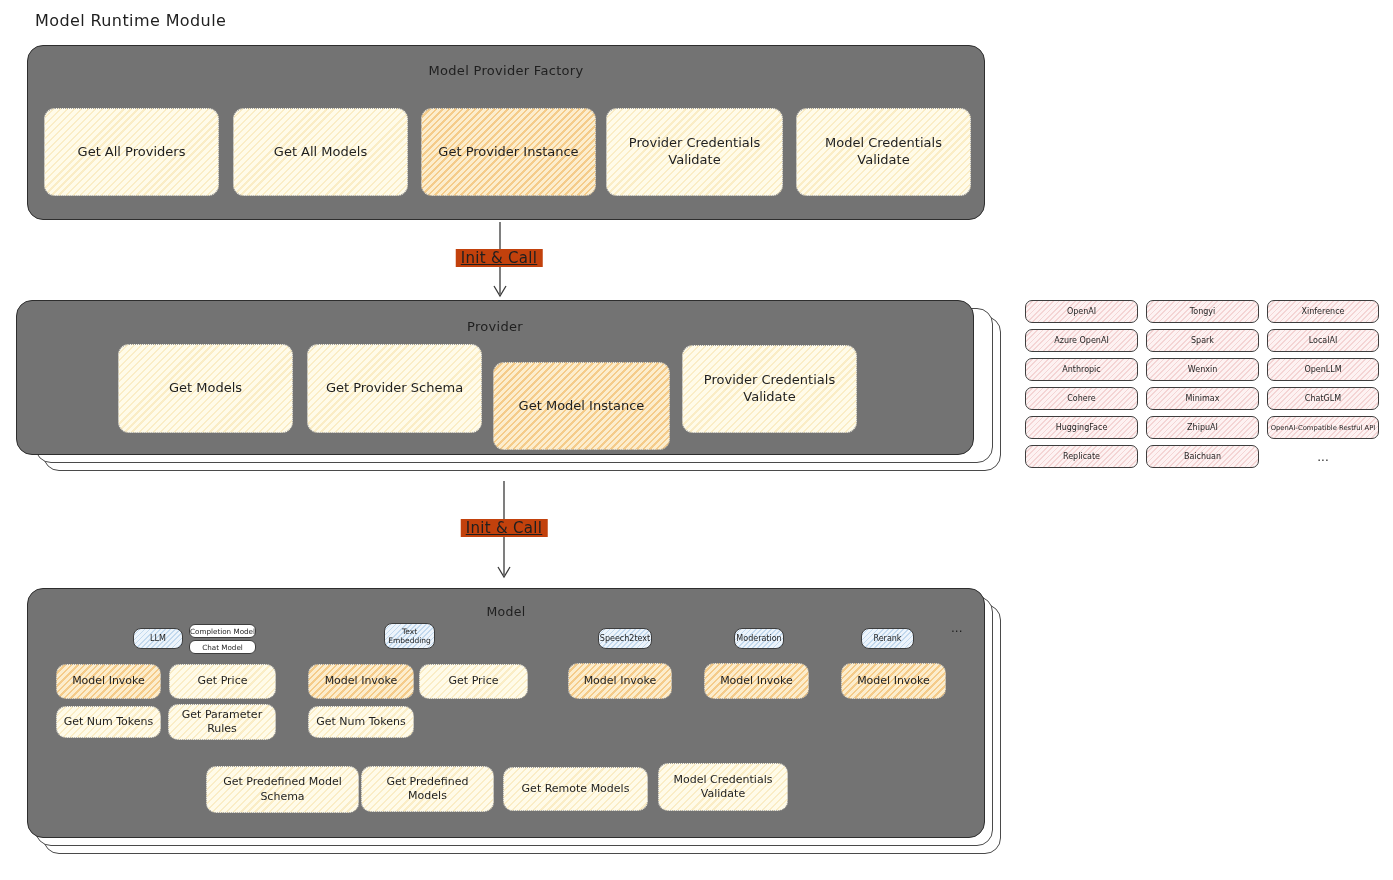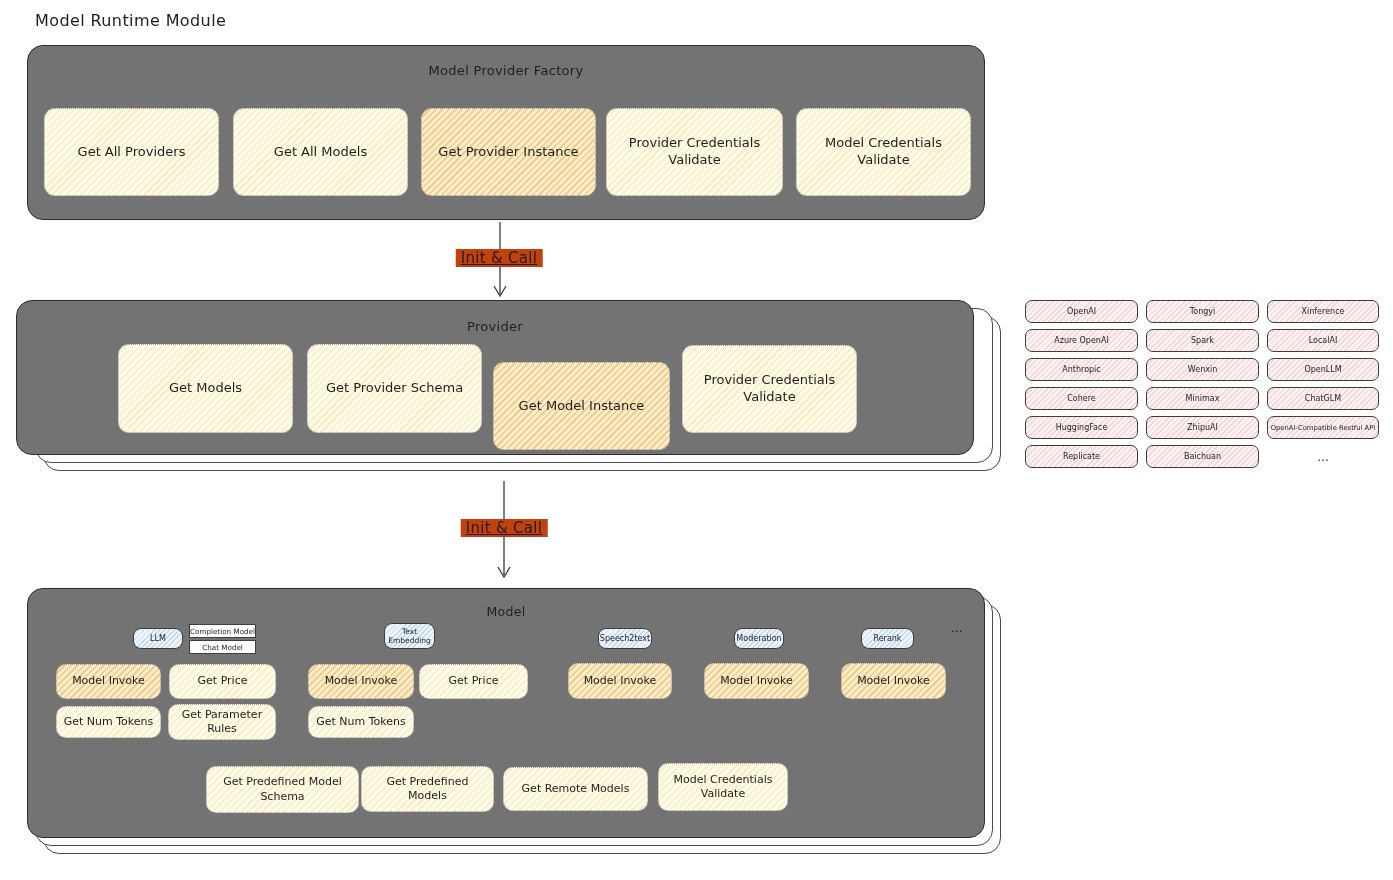"Completion Model" .minitag { border-radius: 0 -> 6px }
